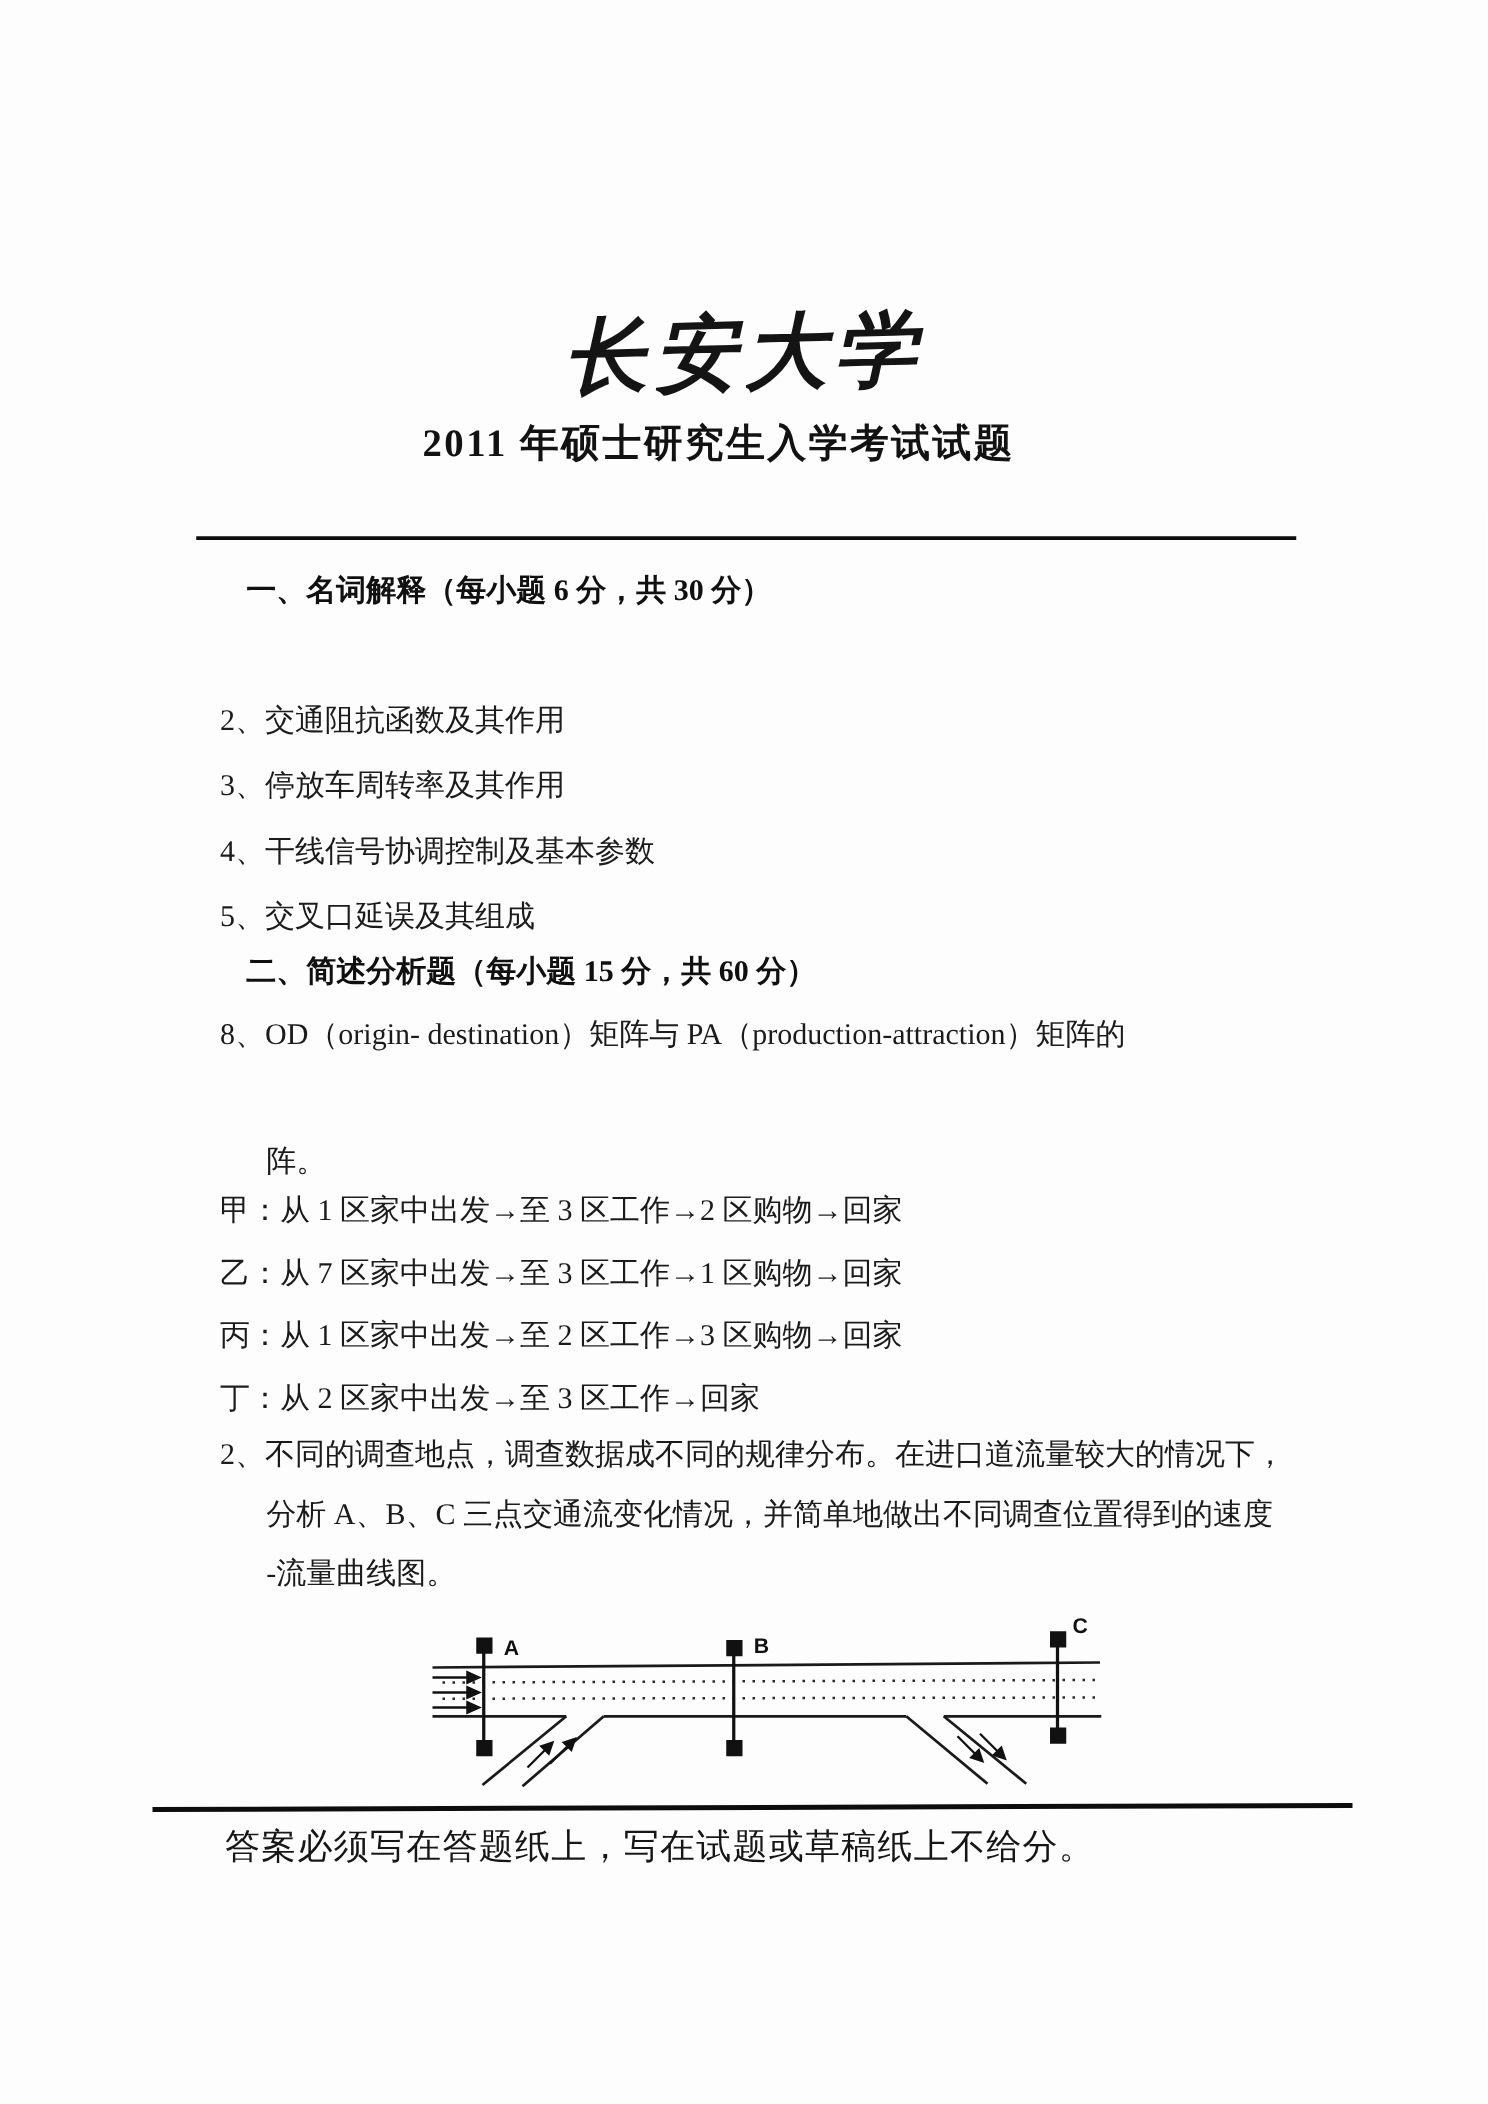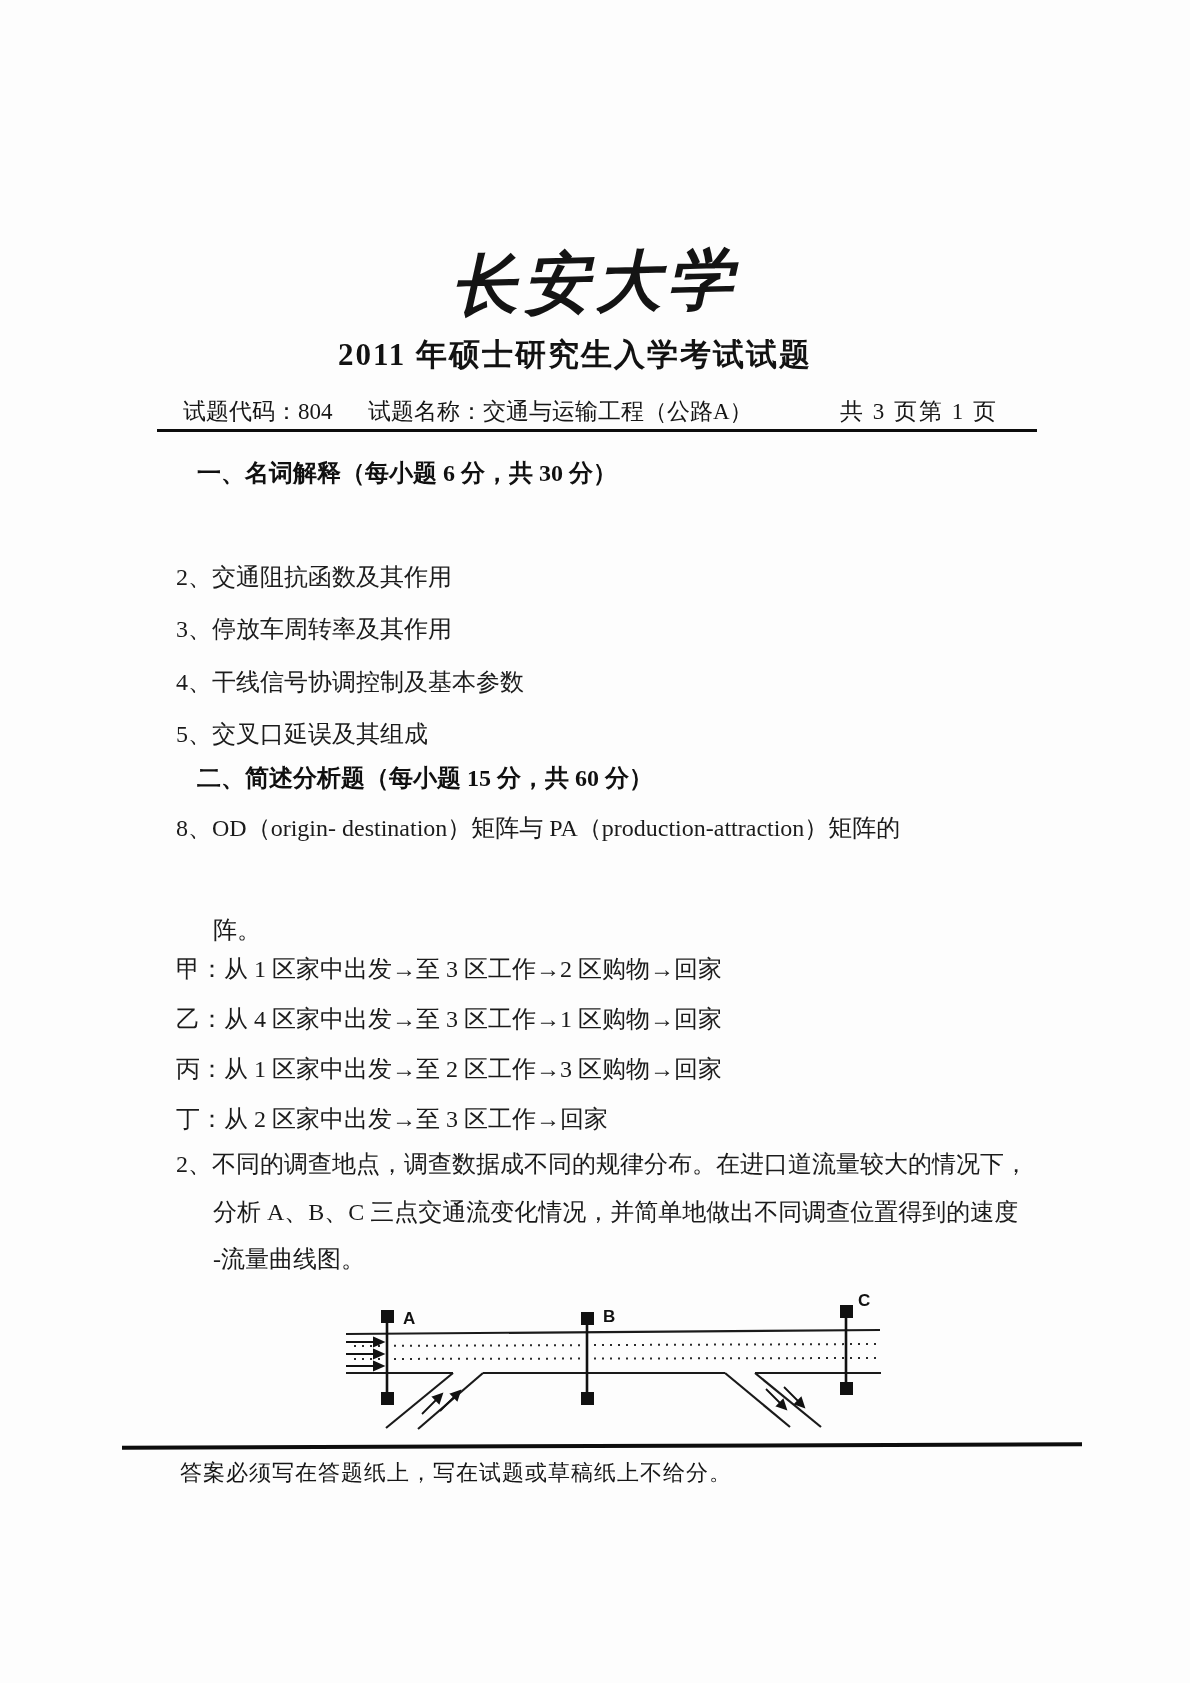"试题代码：804" div.meta { html: <div> <span>试题代码：804</span> <span>试题名称：交通与运输工程（公路A）</span> <span>共 3 页第 1 页</span> </div> -> none }
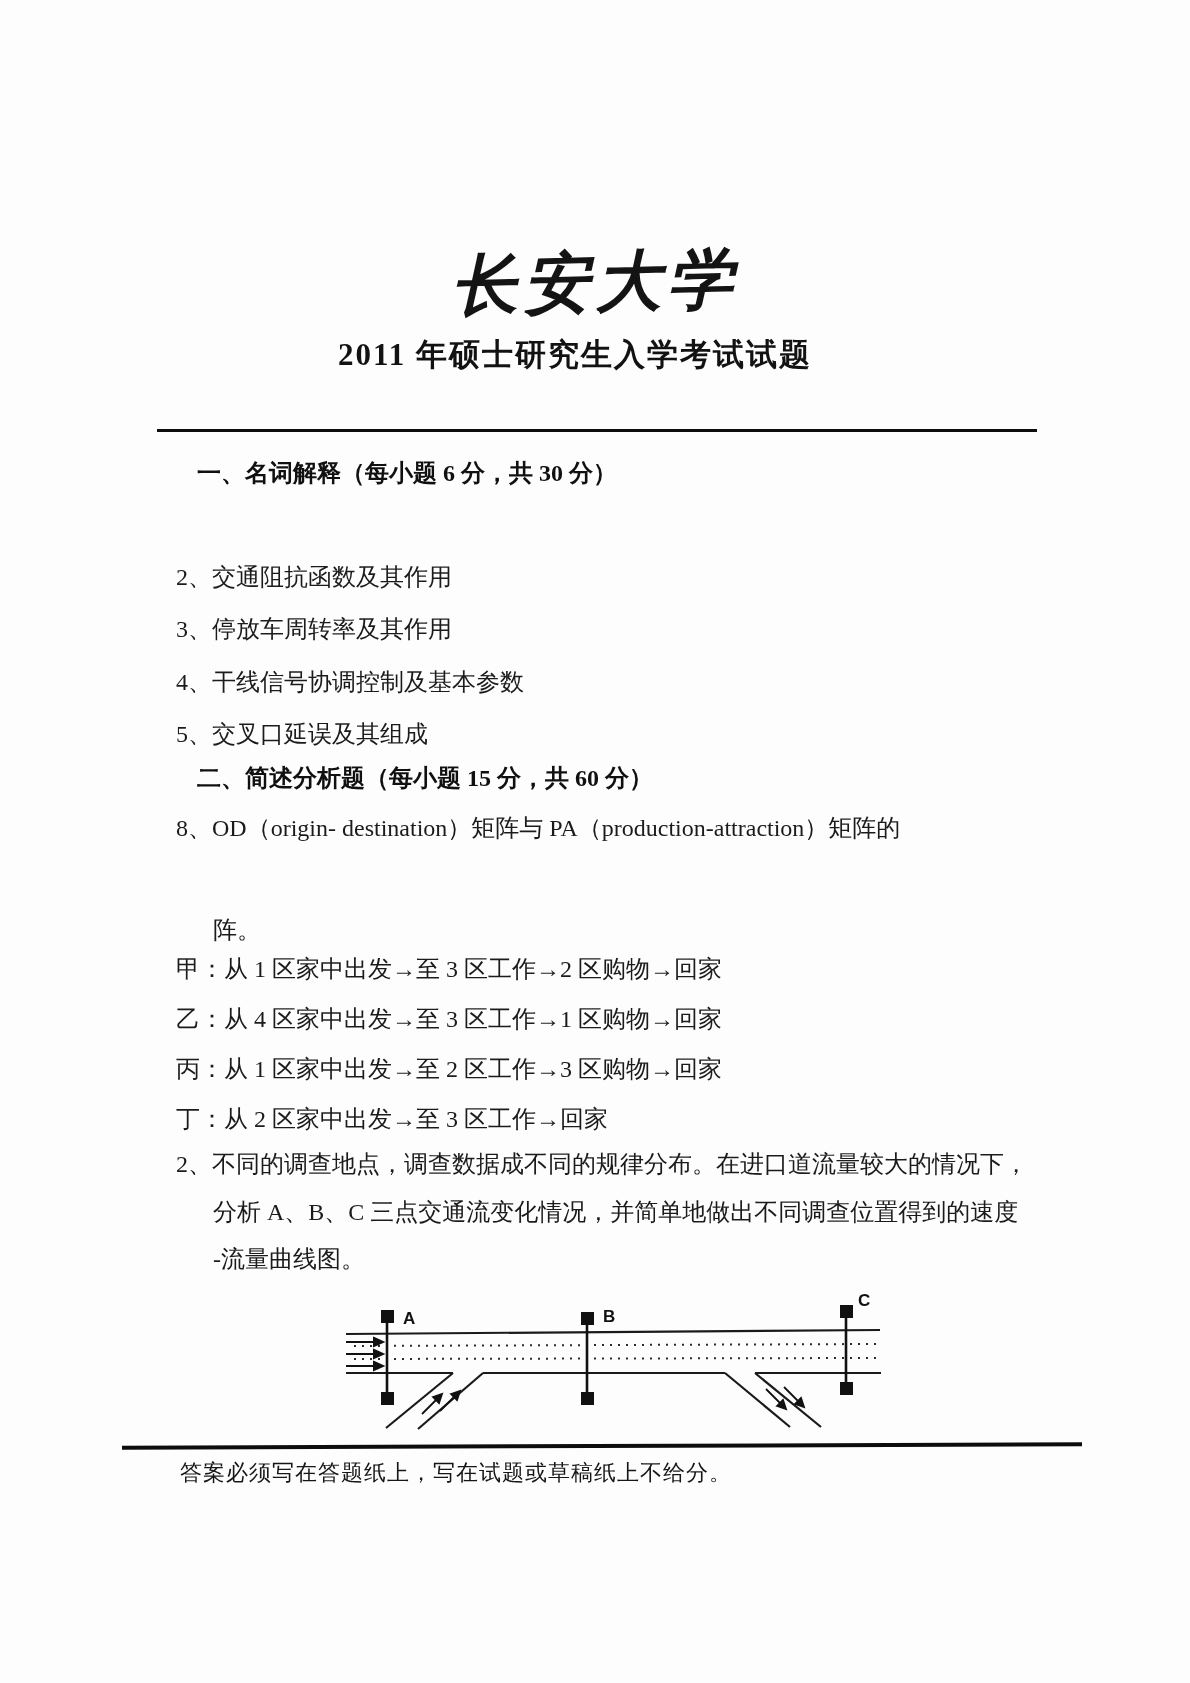"乙：从 4 区家中出发→至 3 区工作→1" div.line { text: 4 -> 7 }
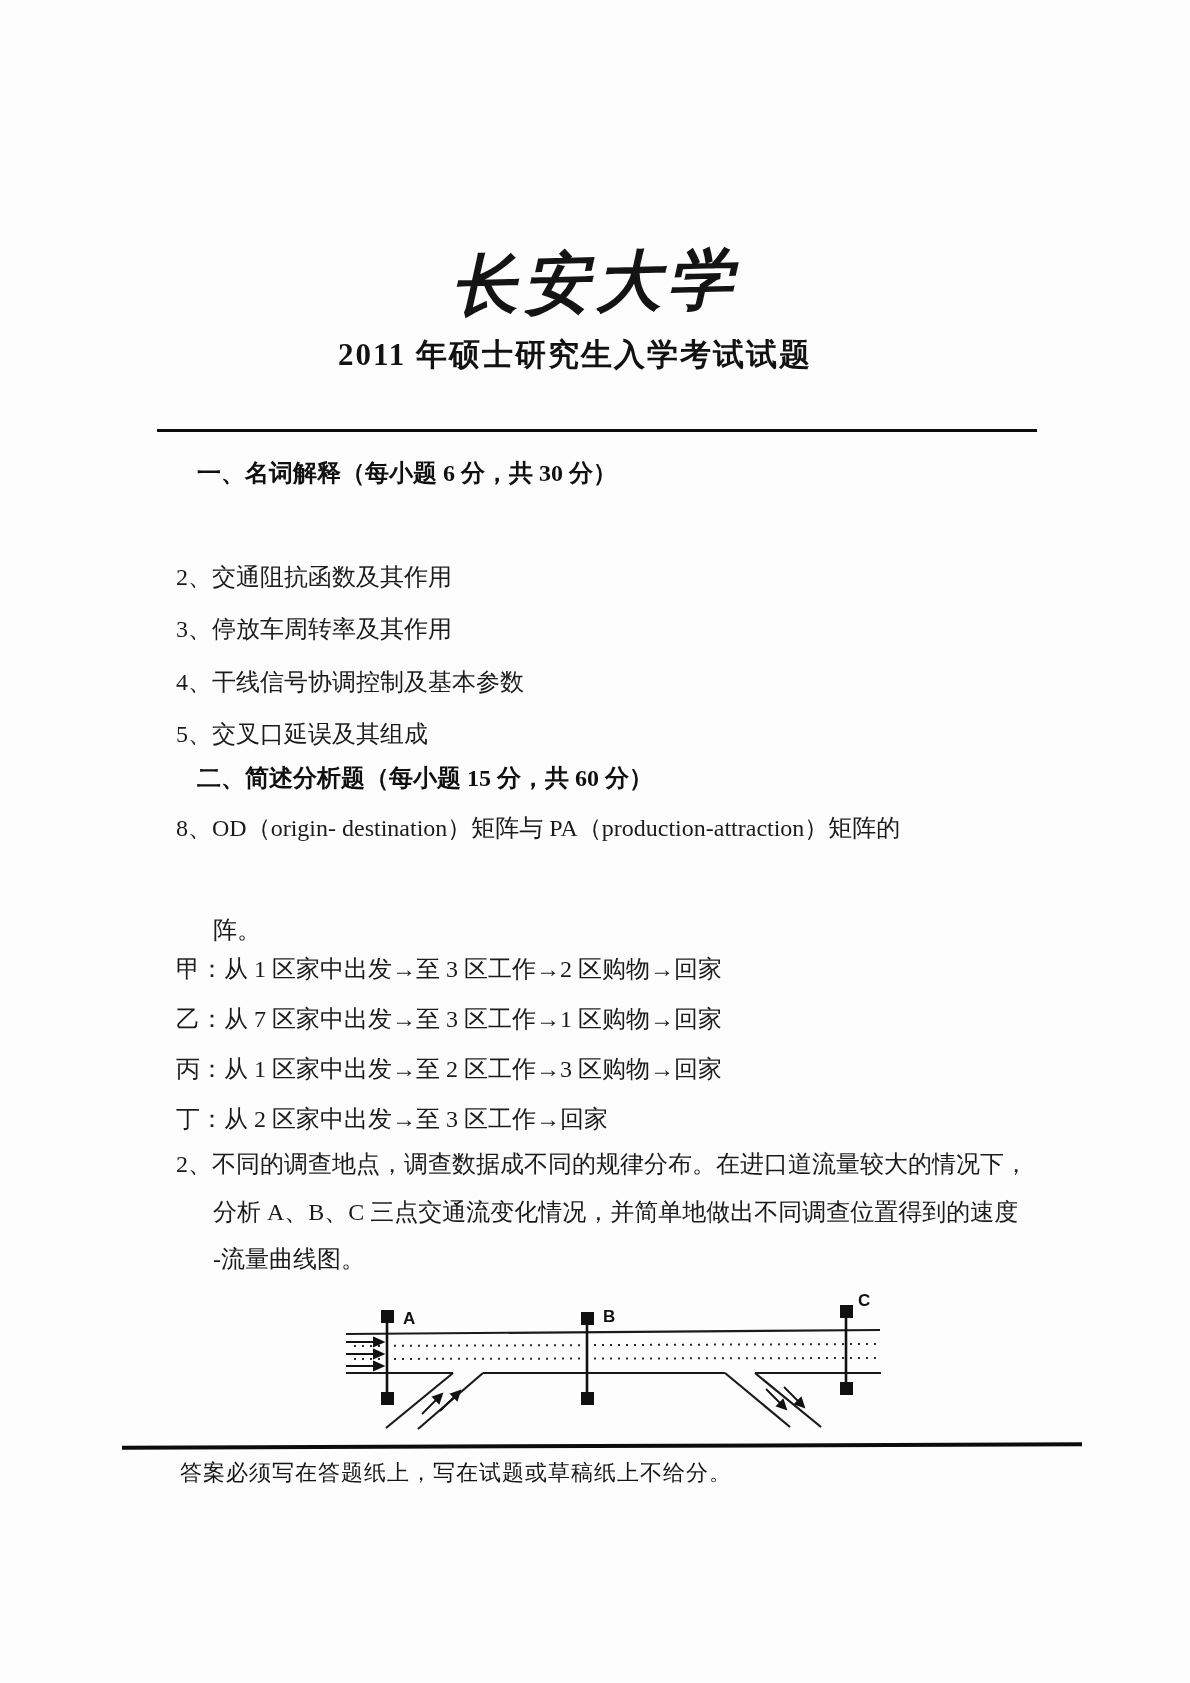"答案必须写在答题纸上，写在试题或草稿纸上不给分。" .footer-note { font-size: 22px -> 28px }
